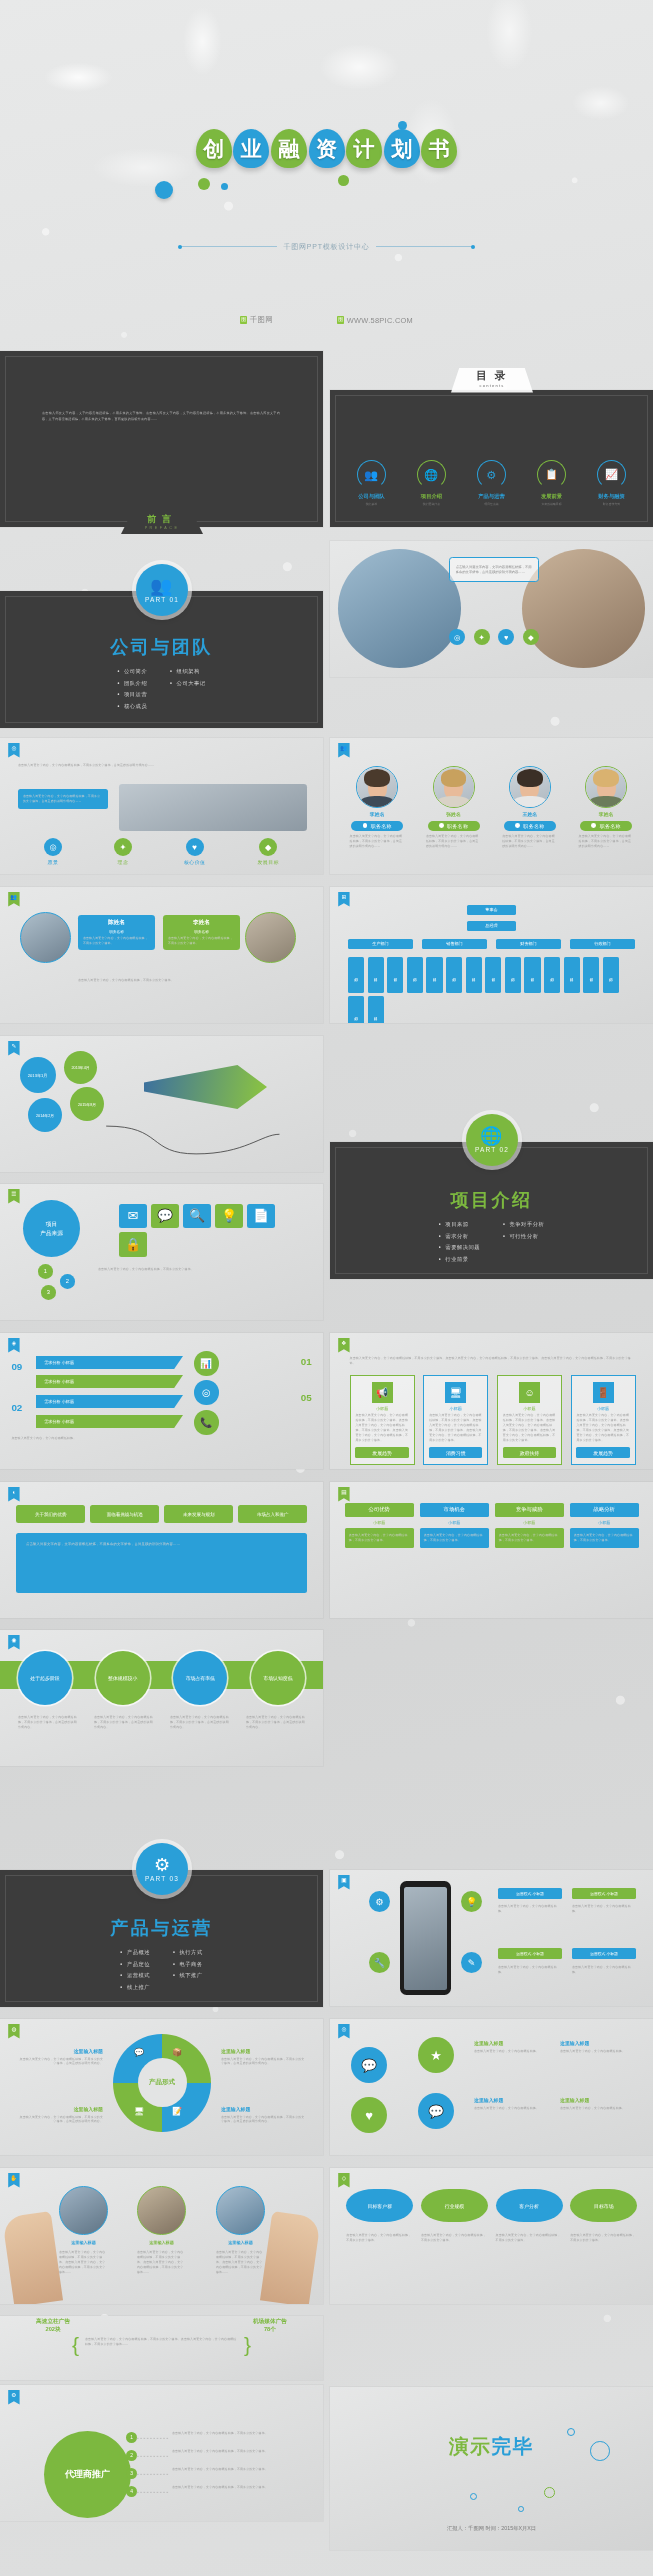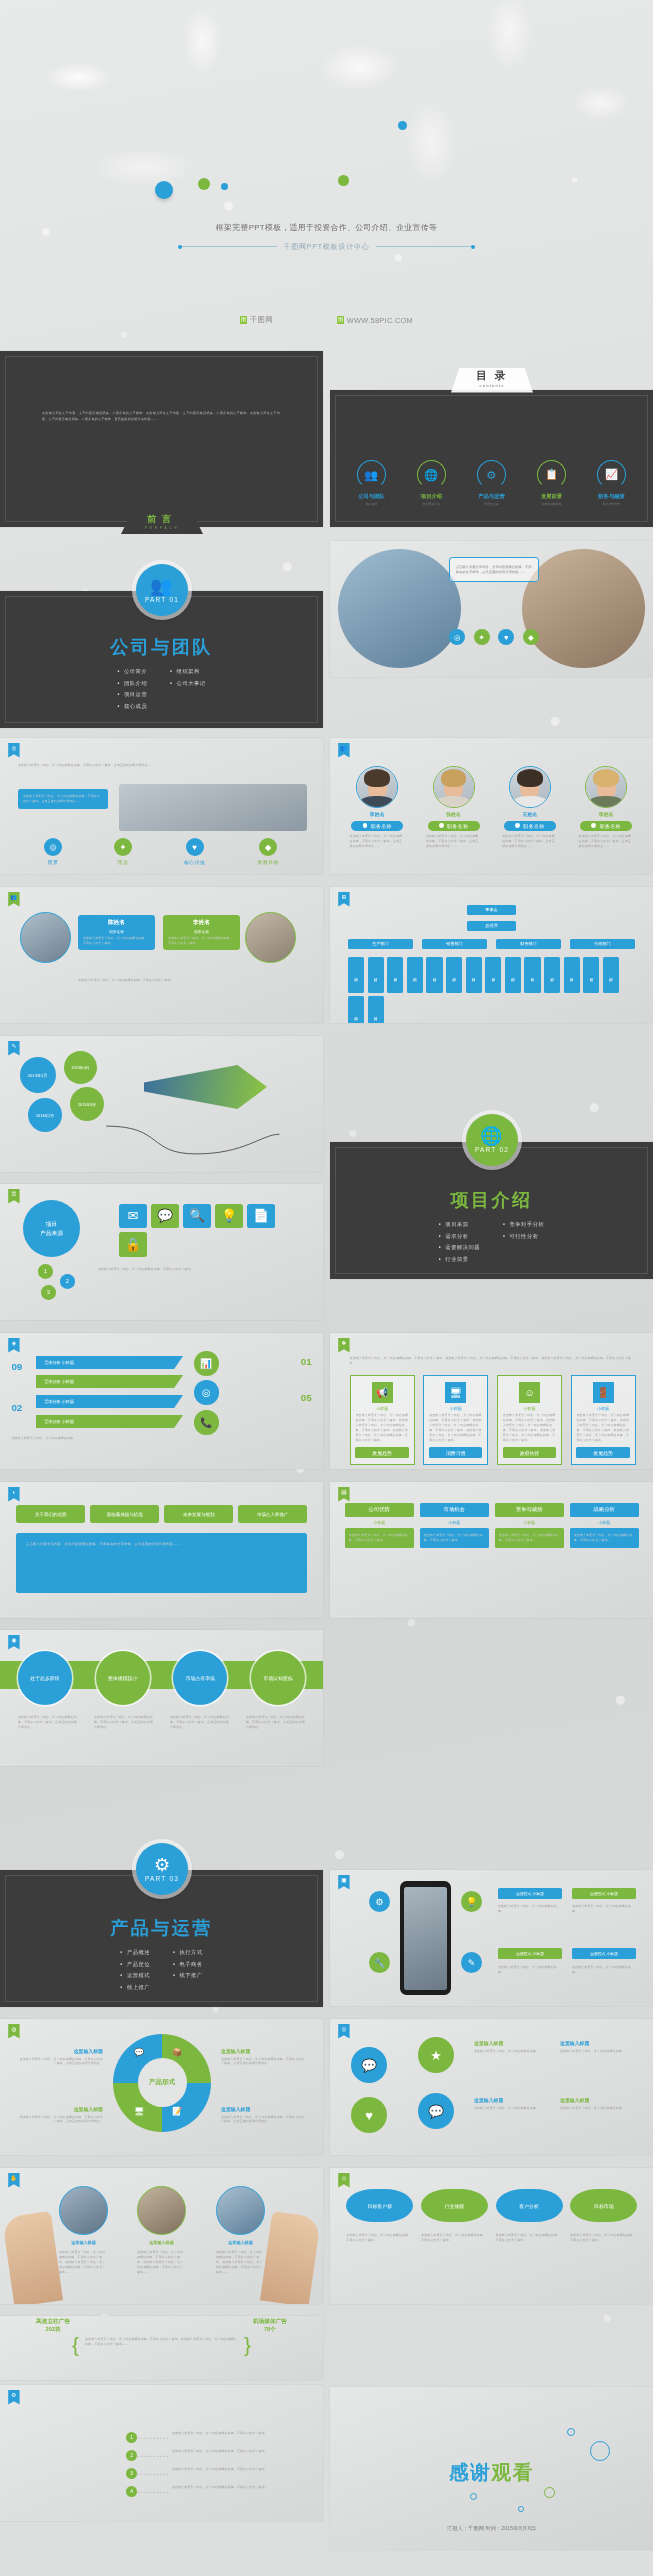"创 业 融 资 计" div.cover-title { html: none -> <div> <span>创</span><span>业</span><span>融</span><span>资</span><span>计</span><span>划</span><span>书</span> </div> }
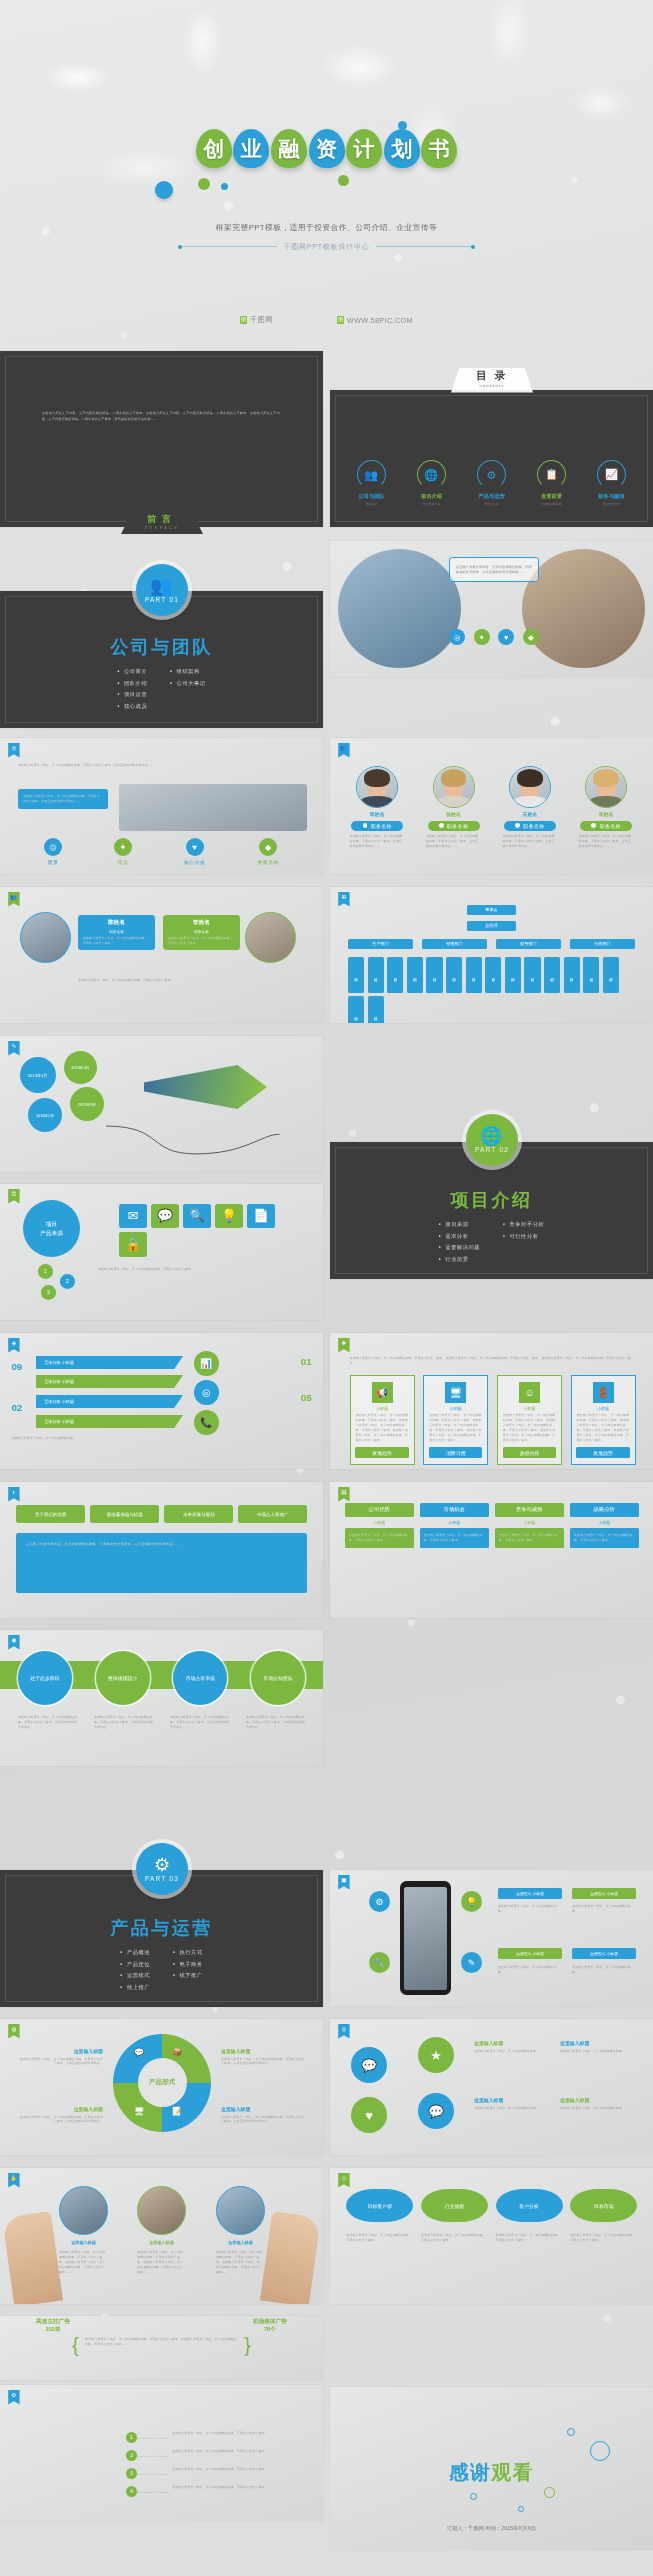"框架完整PPT模板，适用于投资合作、公司介绍、企业宣传等" div.cover-sub { html: <div>框架完整PPT模板，适用于投资合作、公司介绍、企业宣传等</div> -> none }
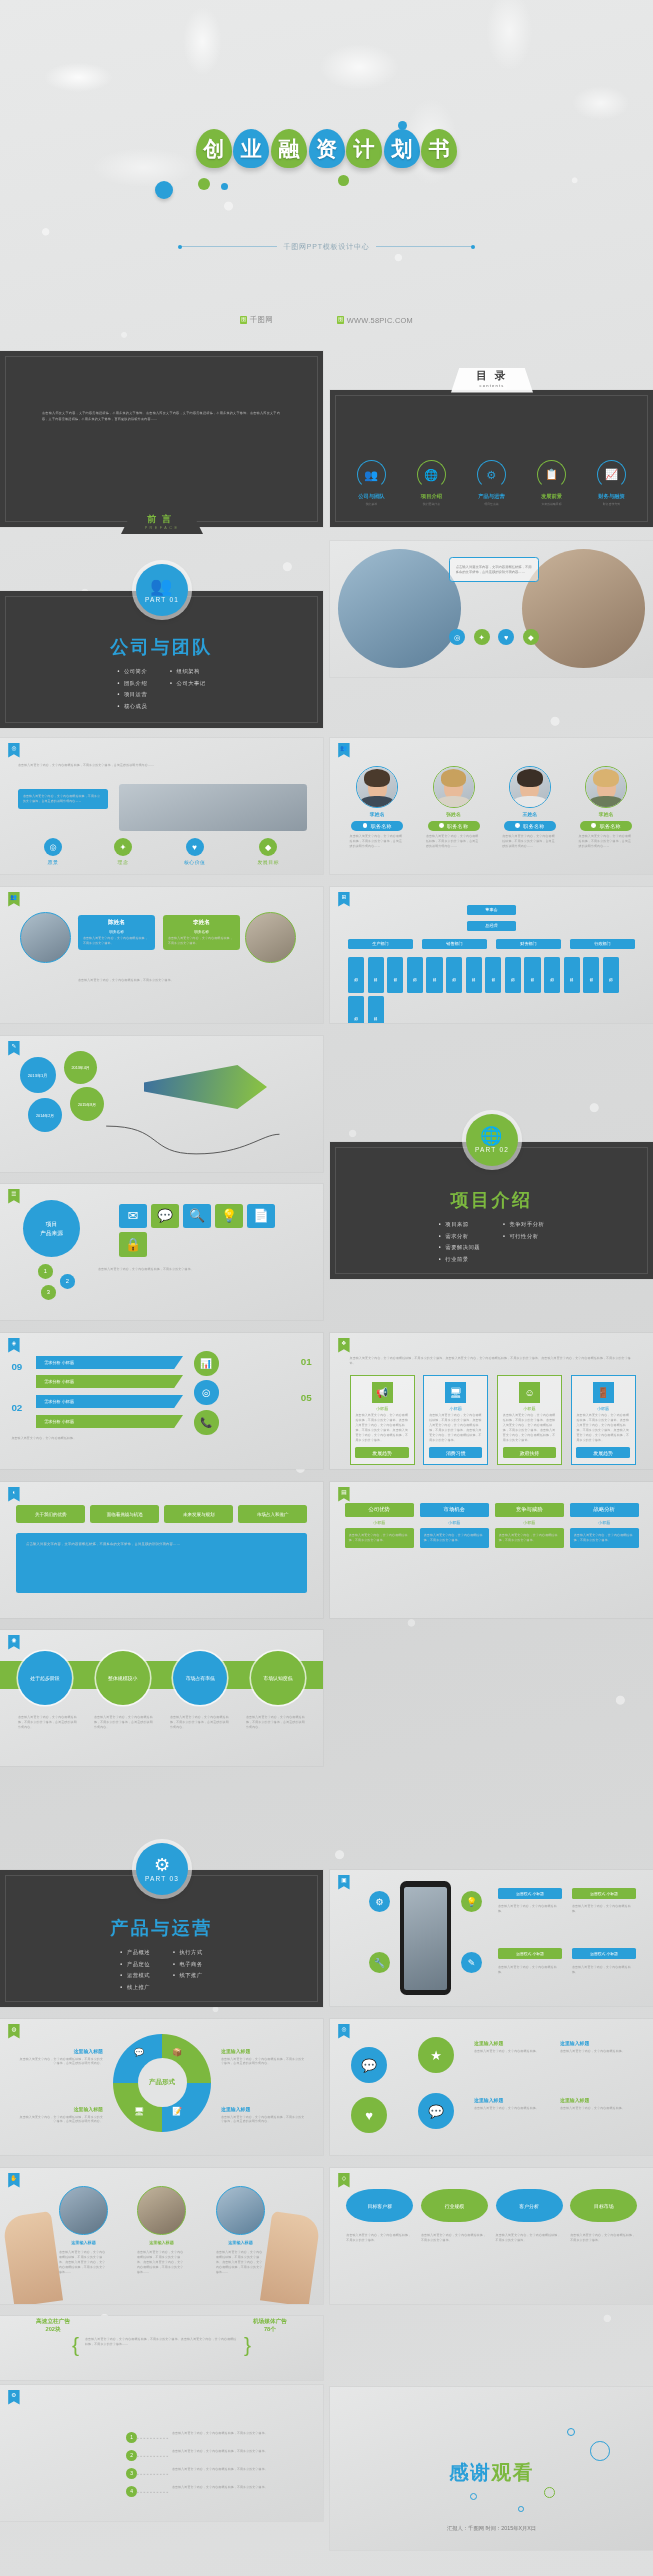"演示完毕" div { html: none -> <div> <span>演示</span><span>完毕</span> </div> }
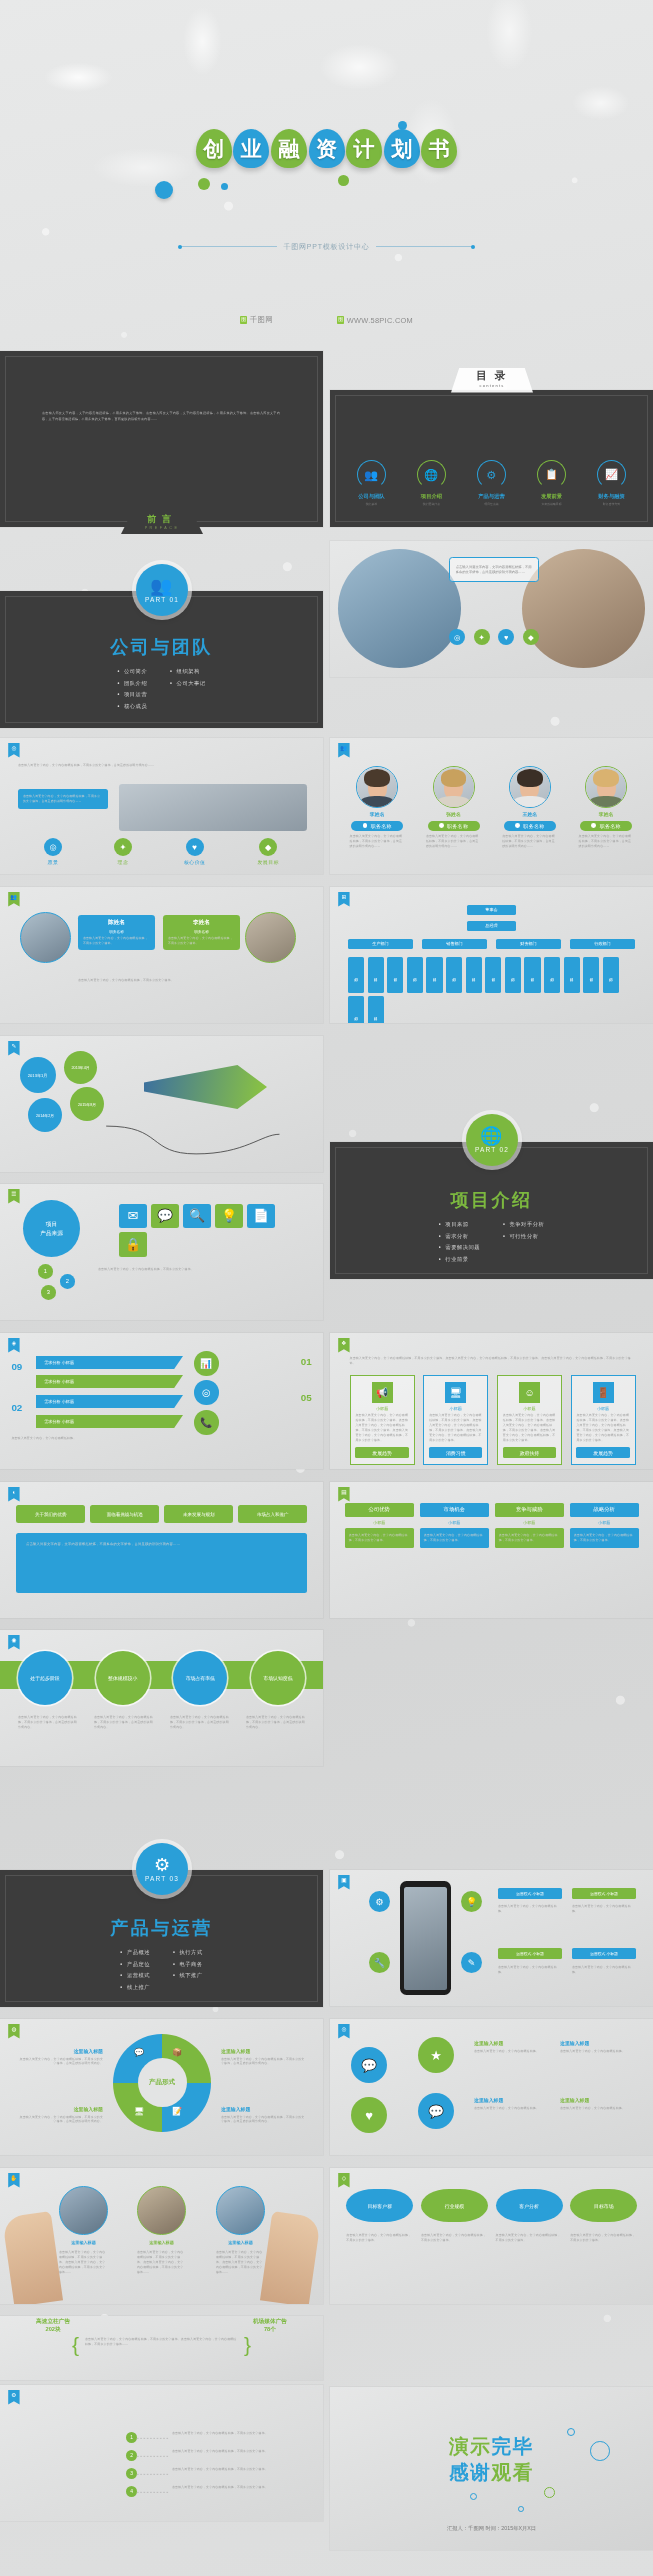"代理商推广" div { html: none -> <div>代理商推广</div> }
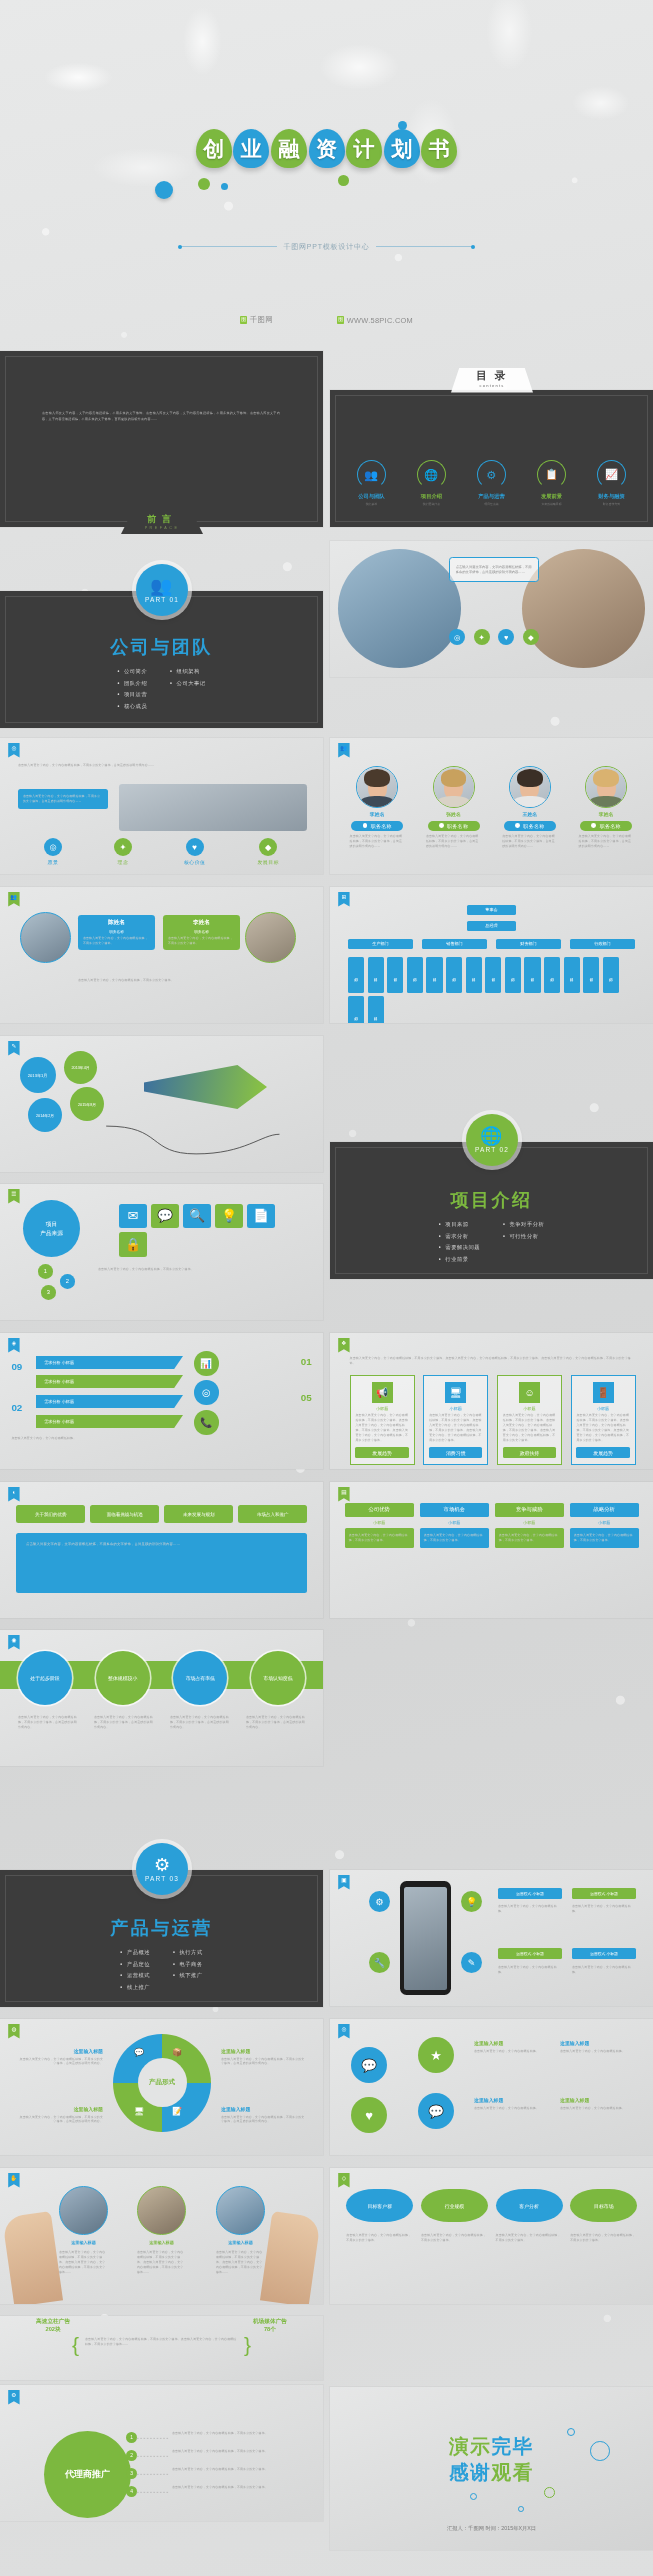"感谢观看" div { html: <div> <span>感谢</span><span>观看</span> </div> -> none }
